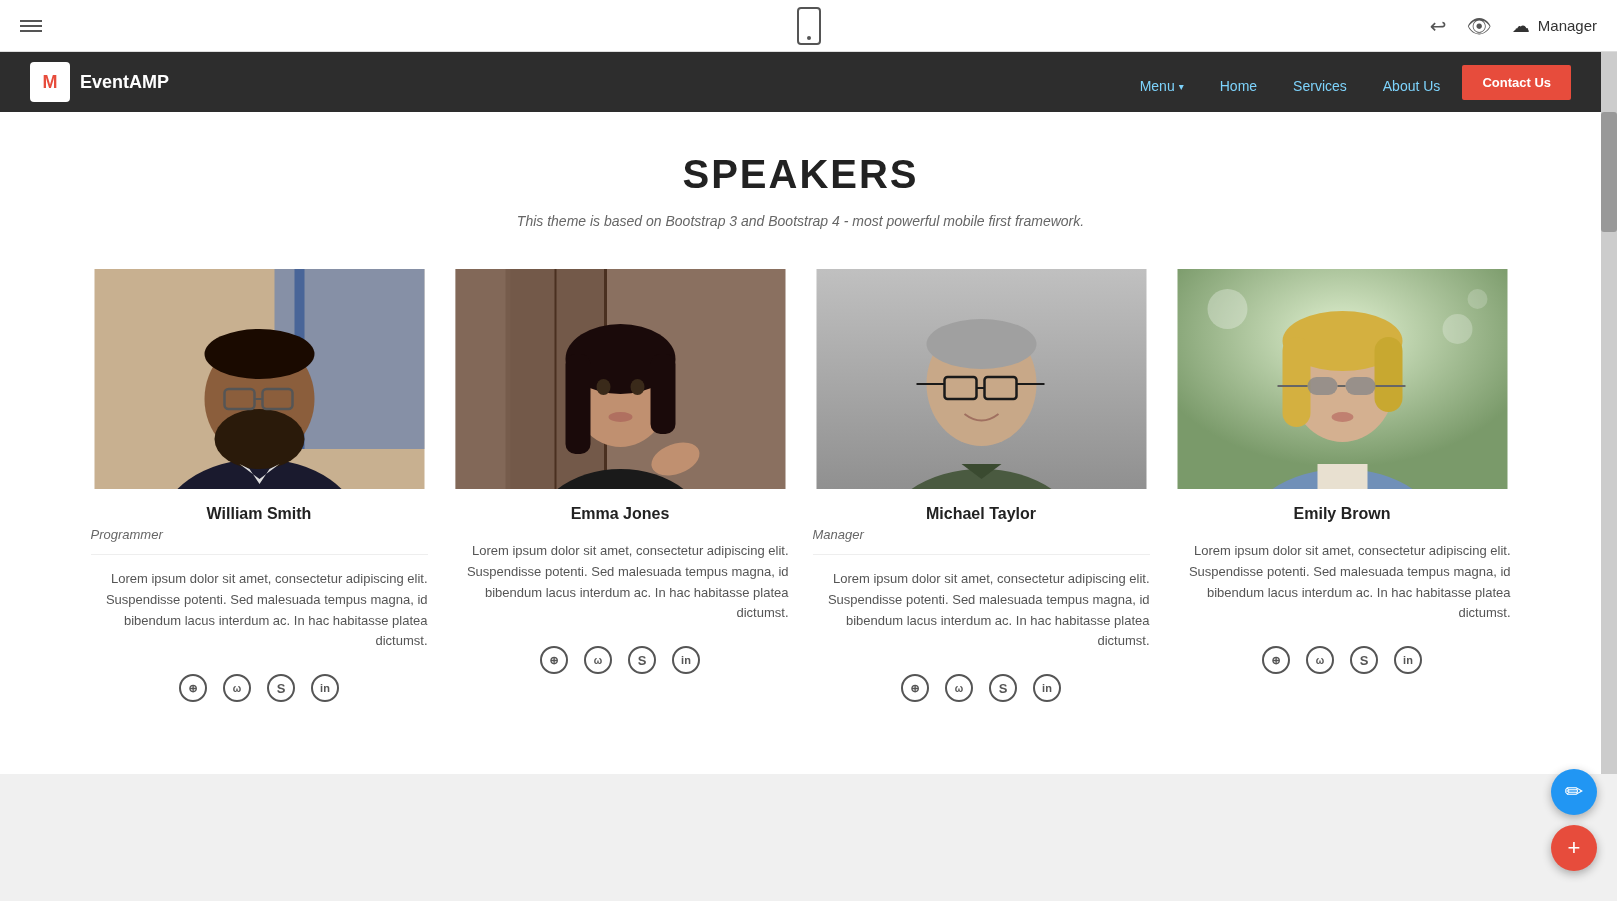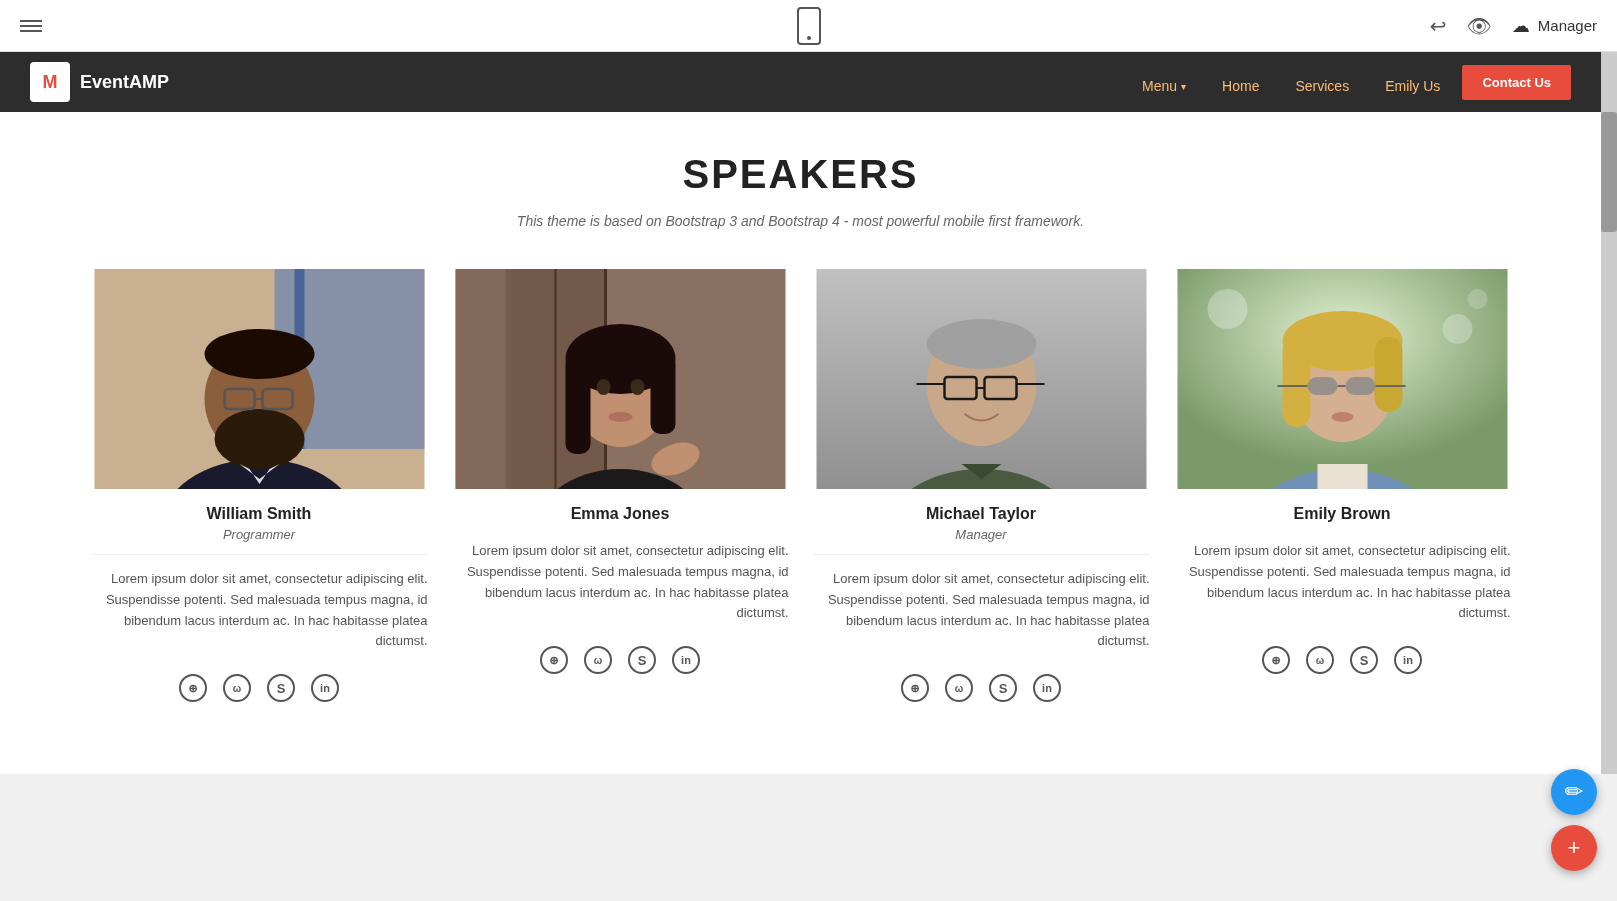"Menu" .nav-link { color: #fdba74 -> #7dd3fc }
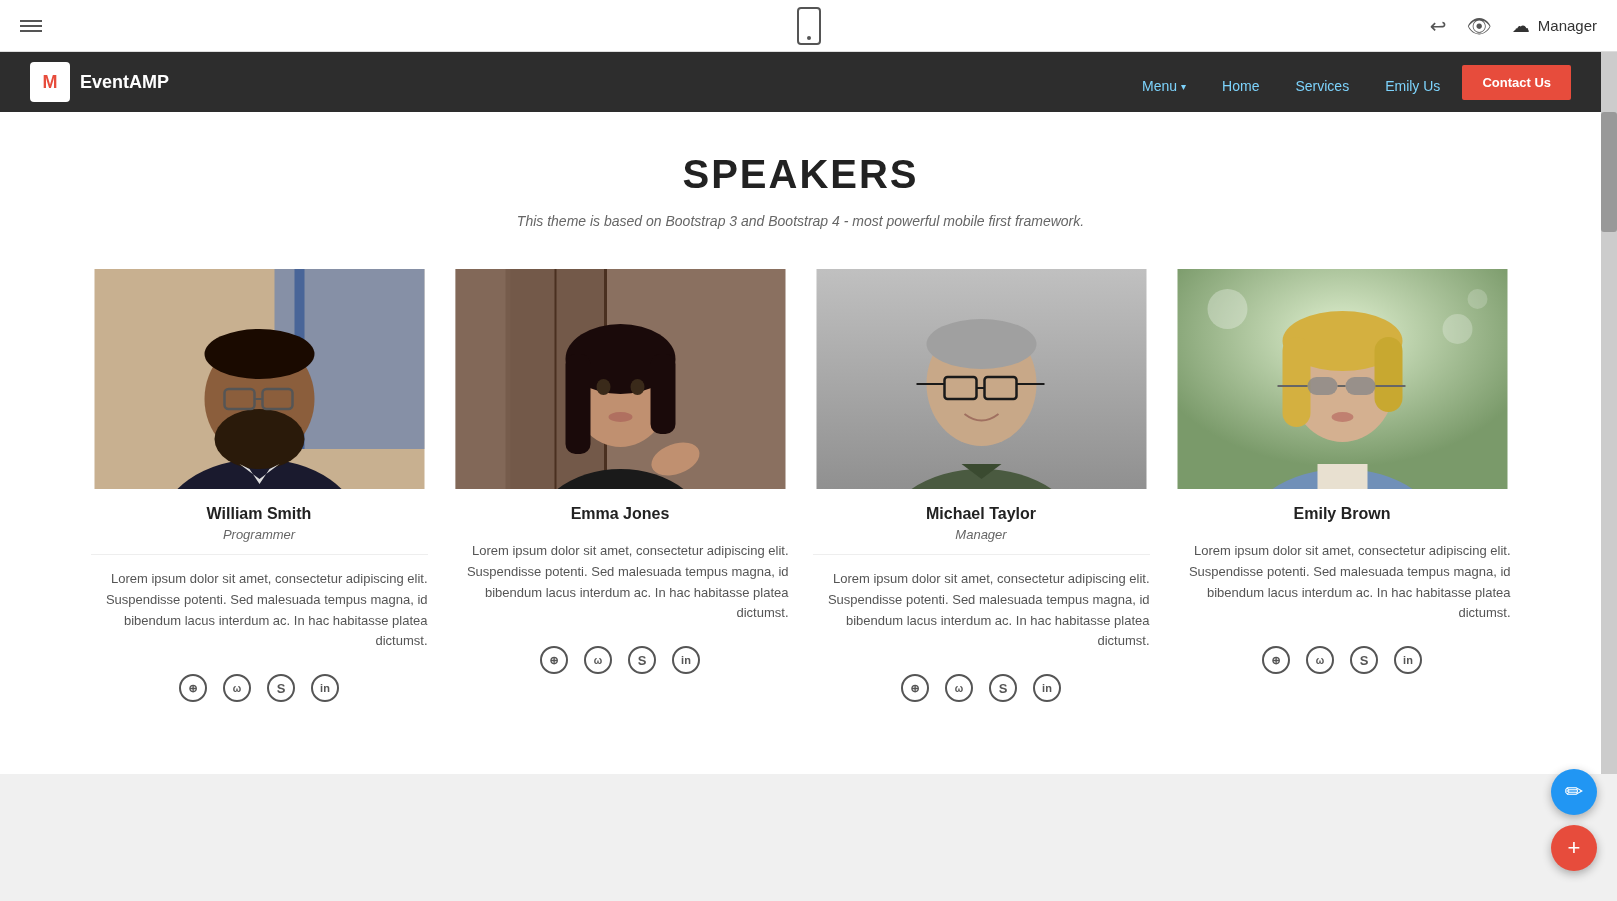"Emily Us" a.nav-link { text: Emily -> About }
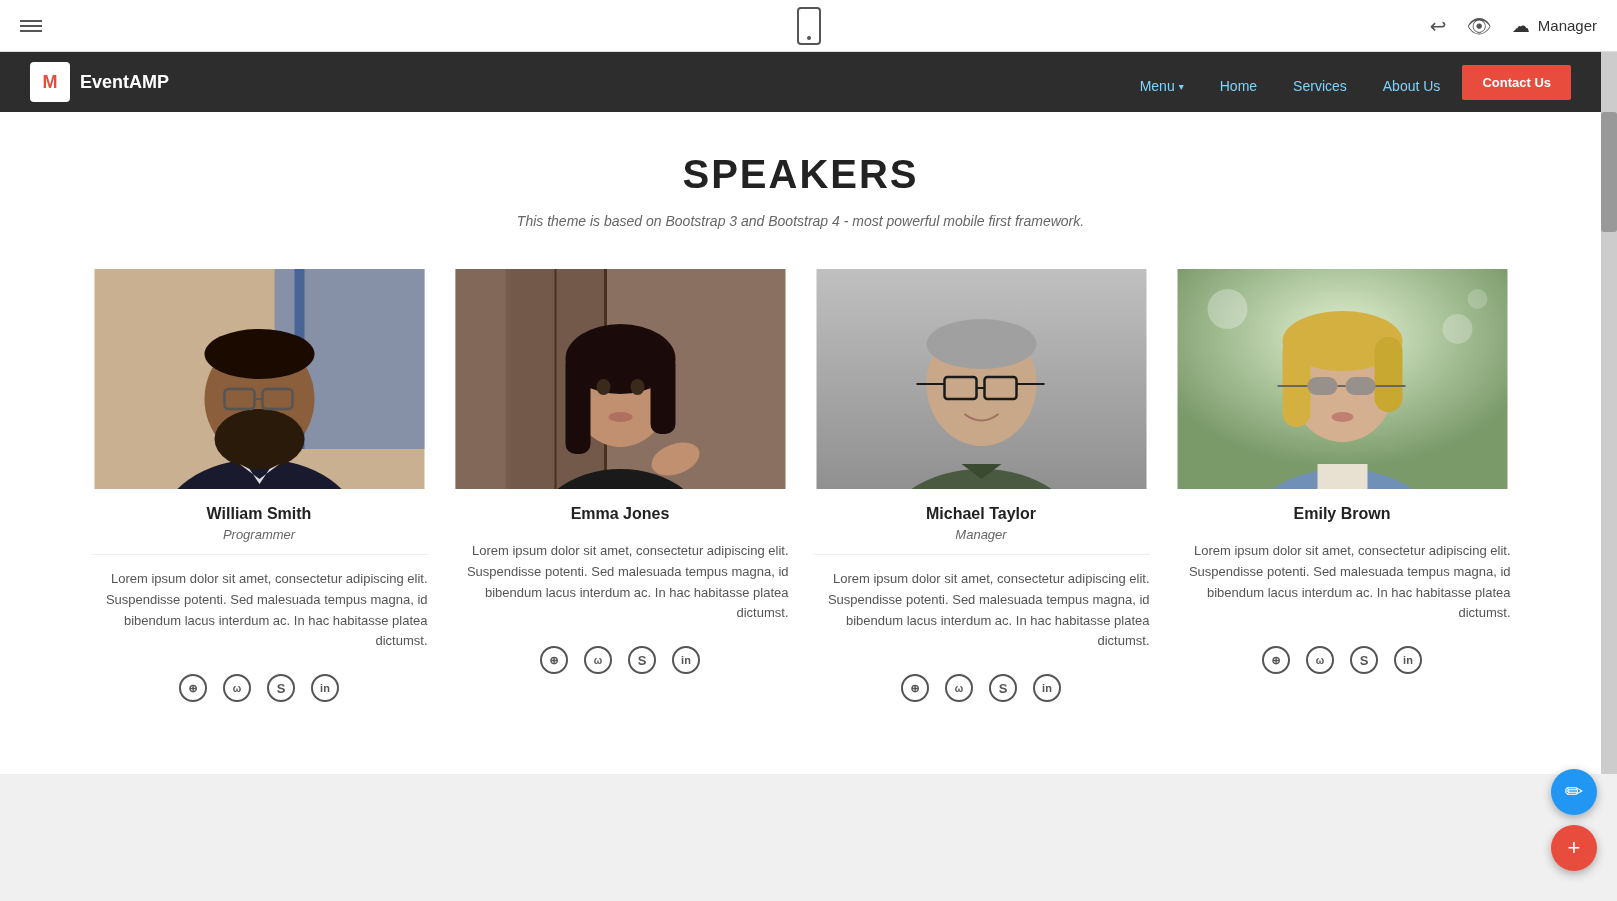"Programmer" .speaker-role { text-align: center -> none }
